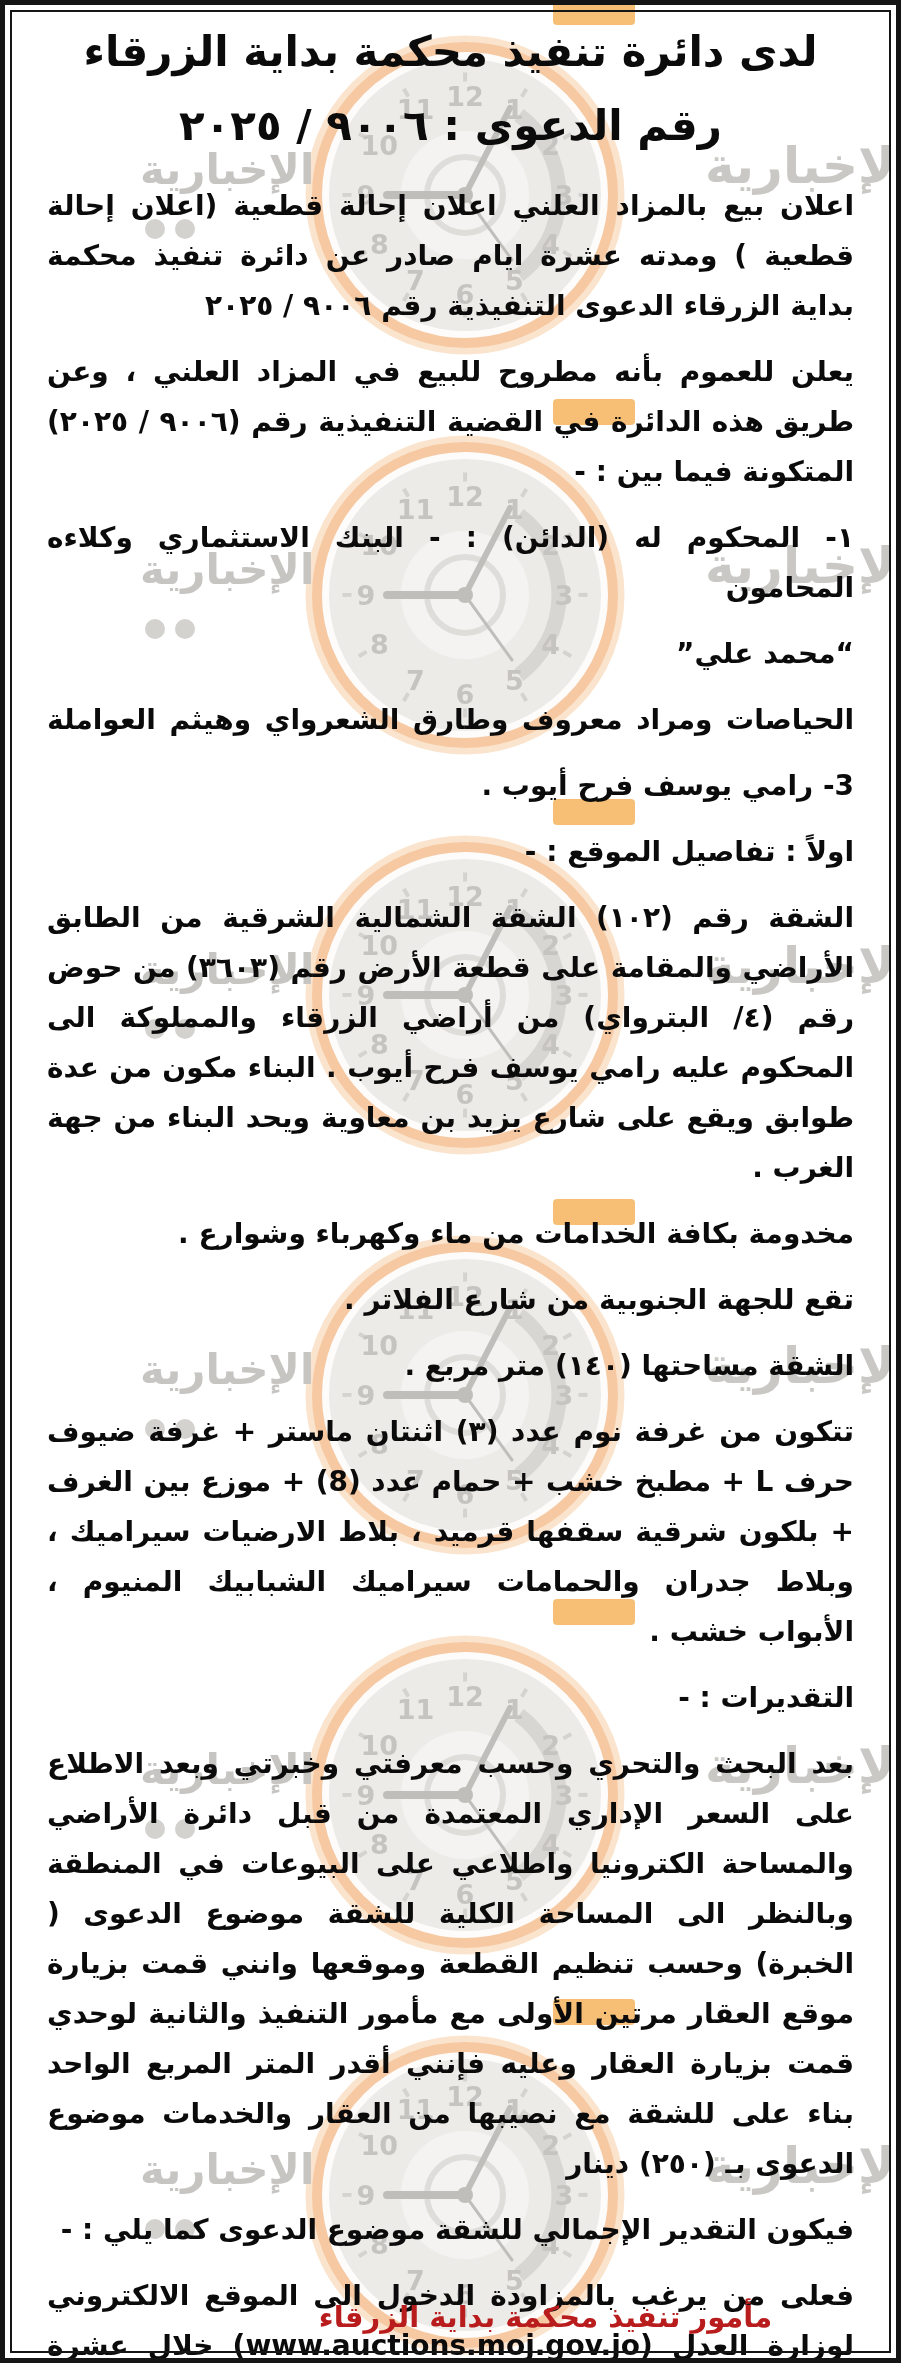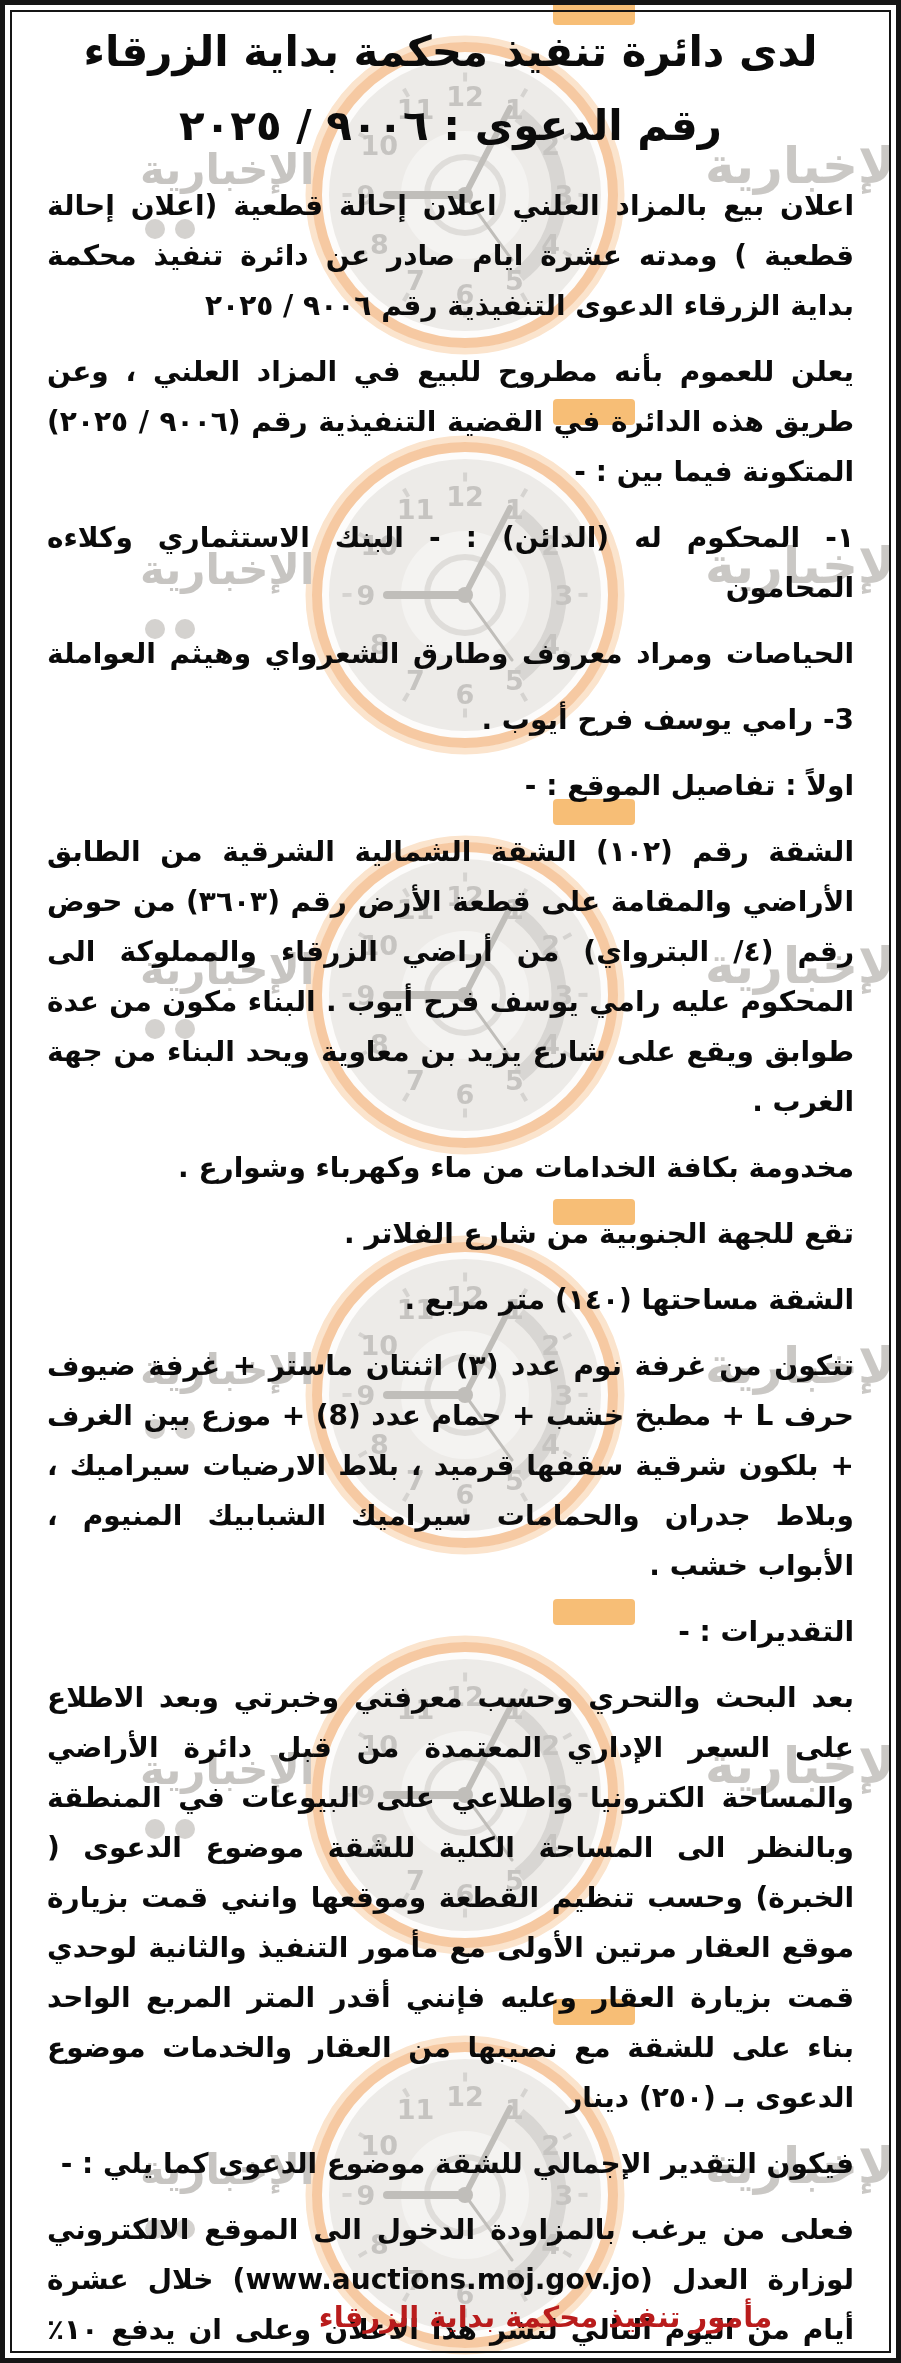"“محمد علي”" p.p { html: none -> <p>“محمد علي”</p> }
